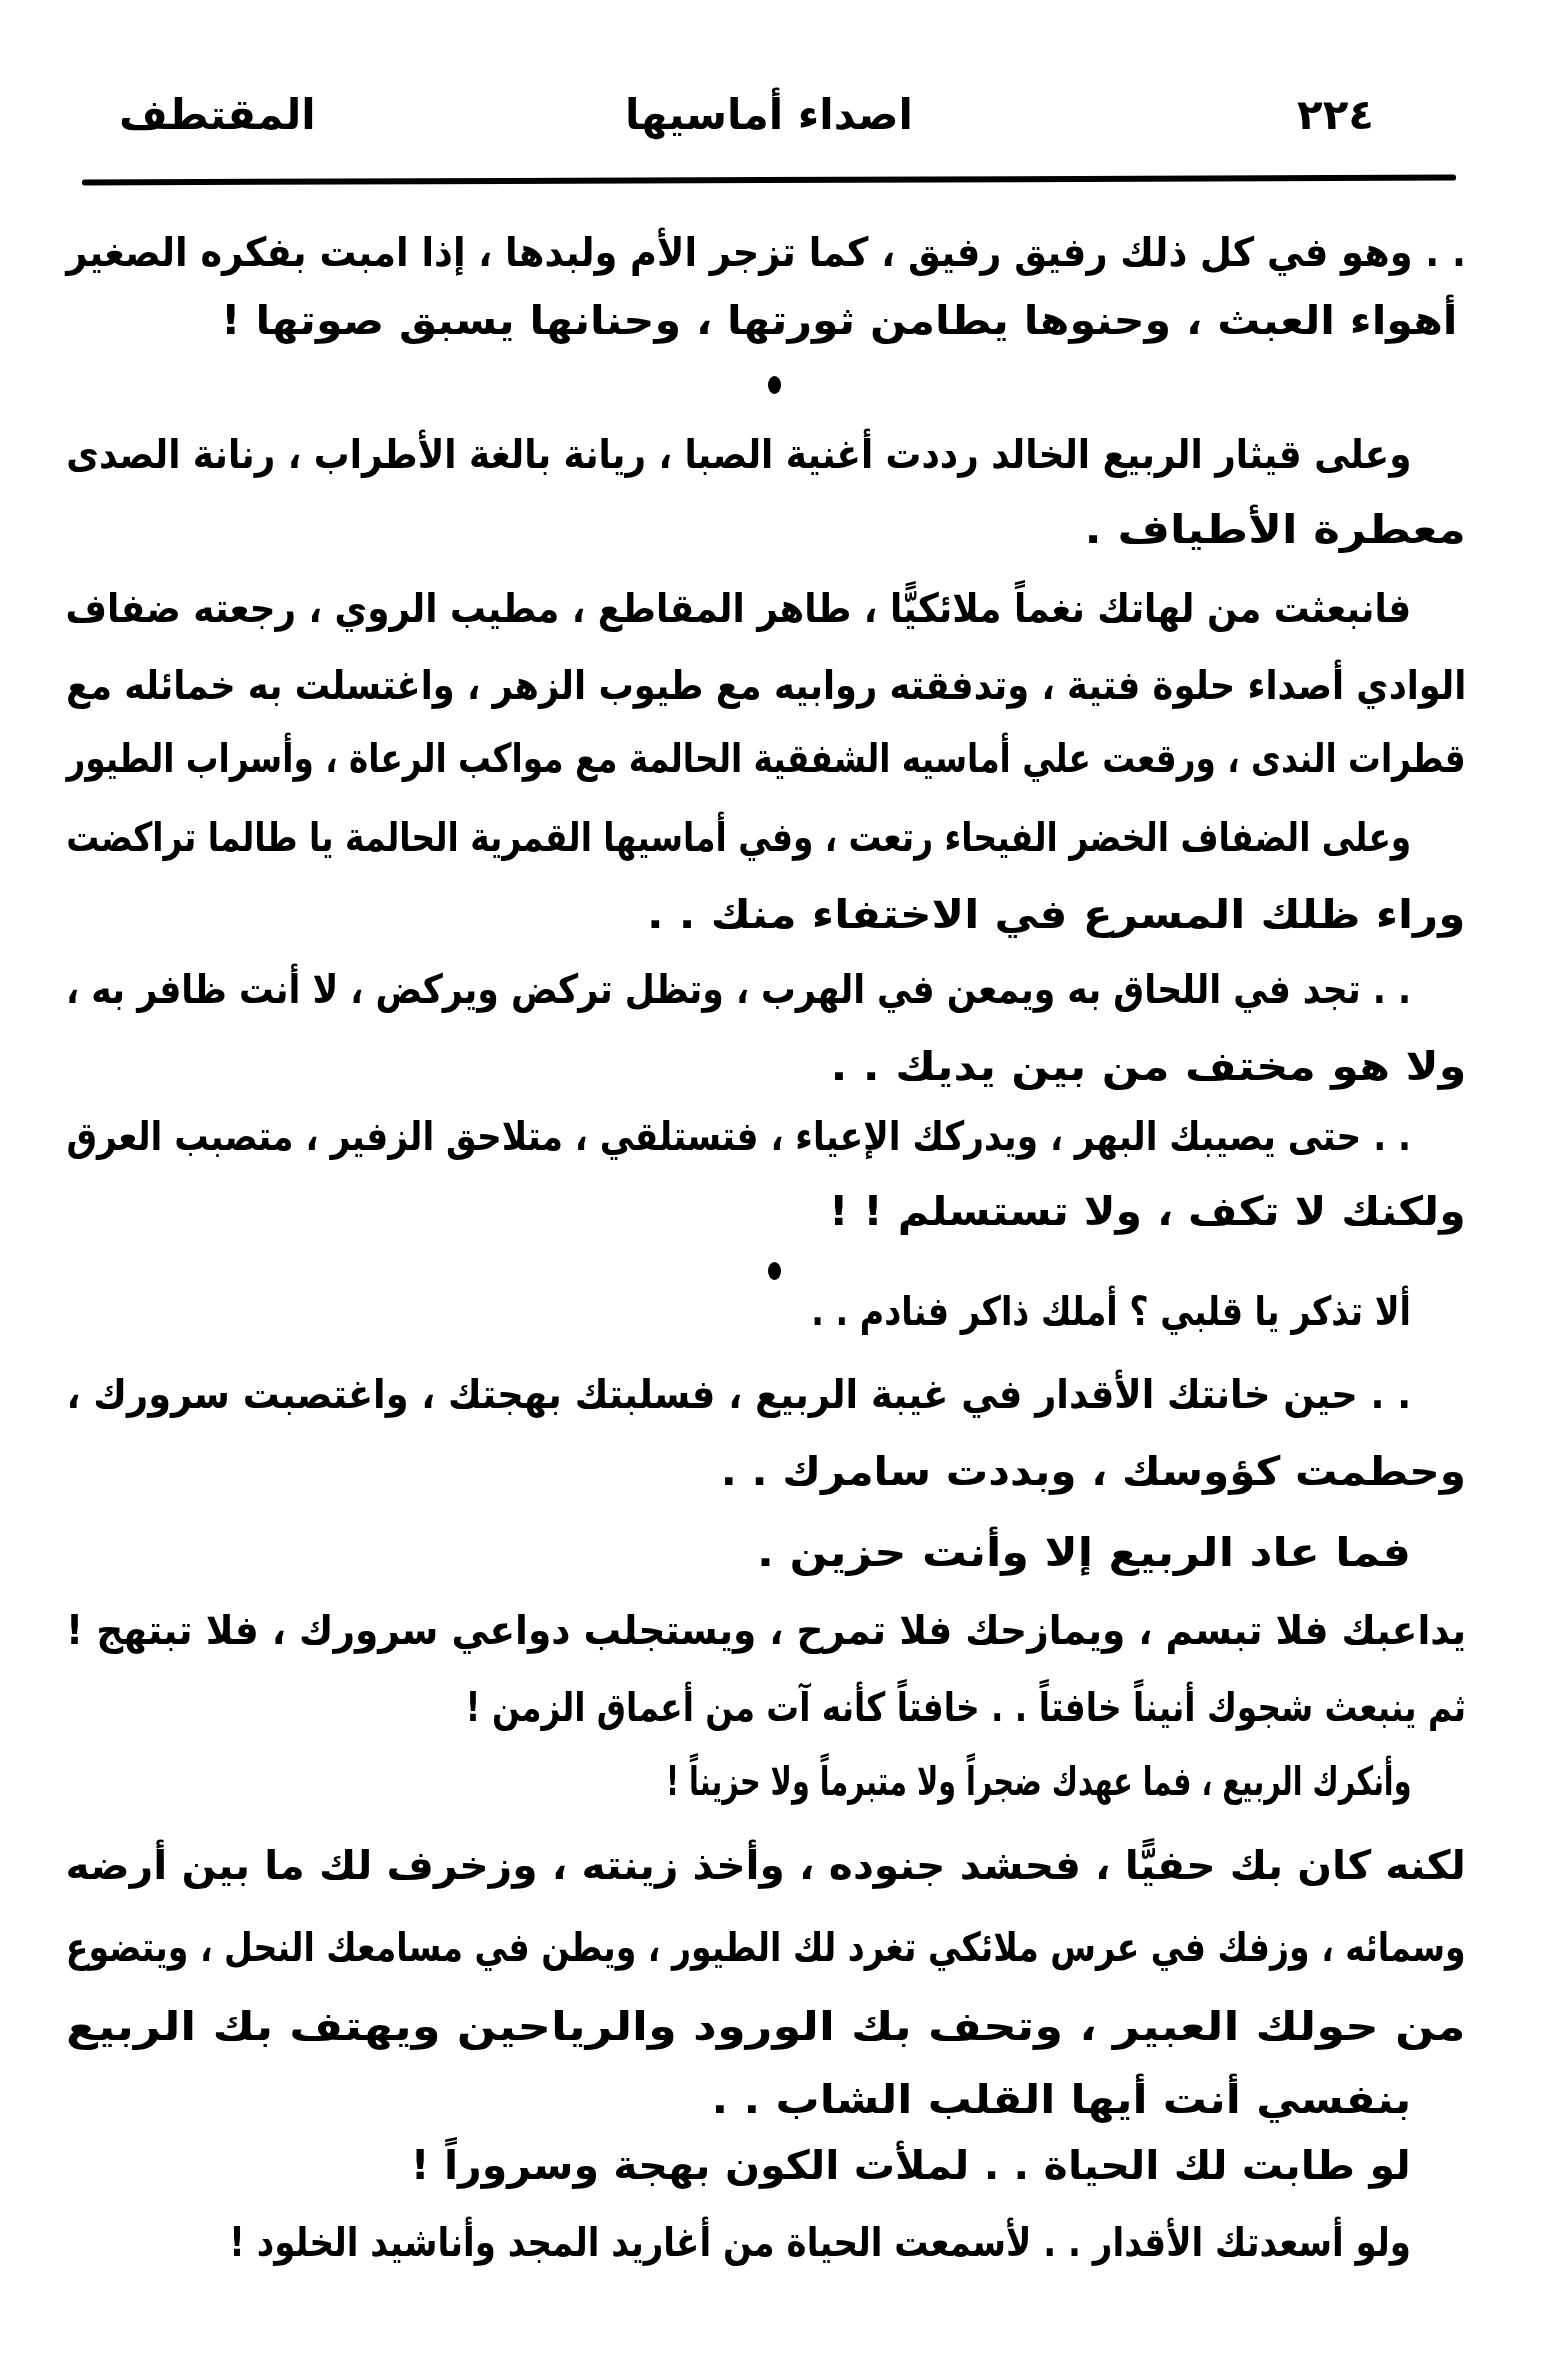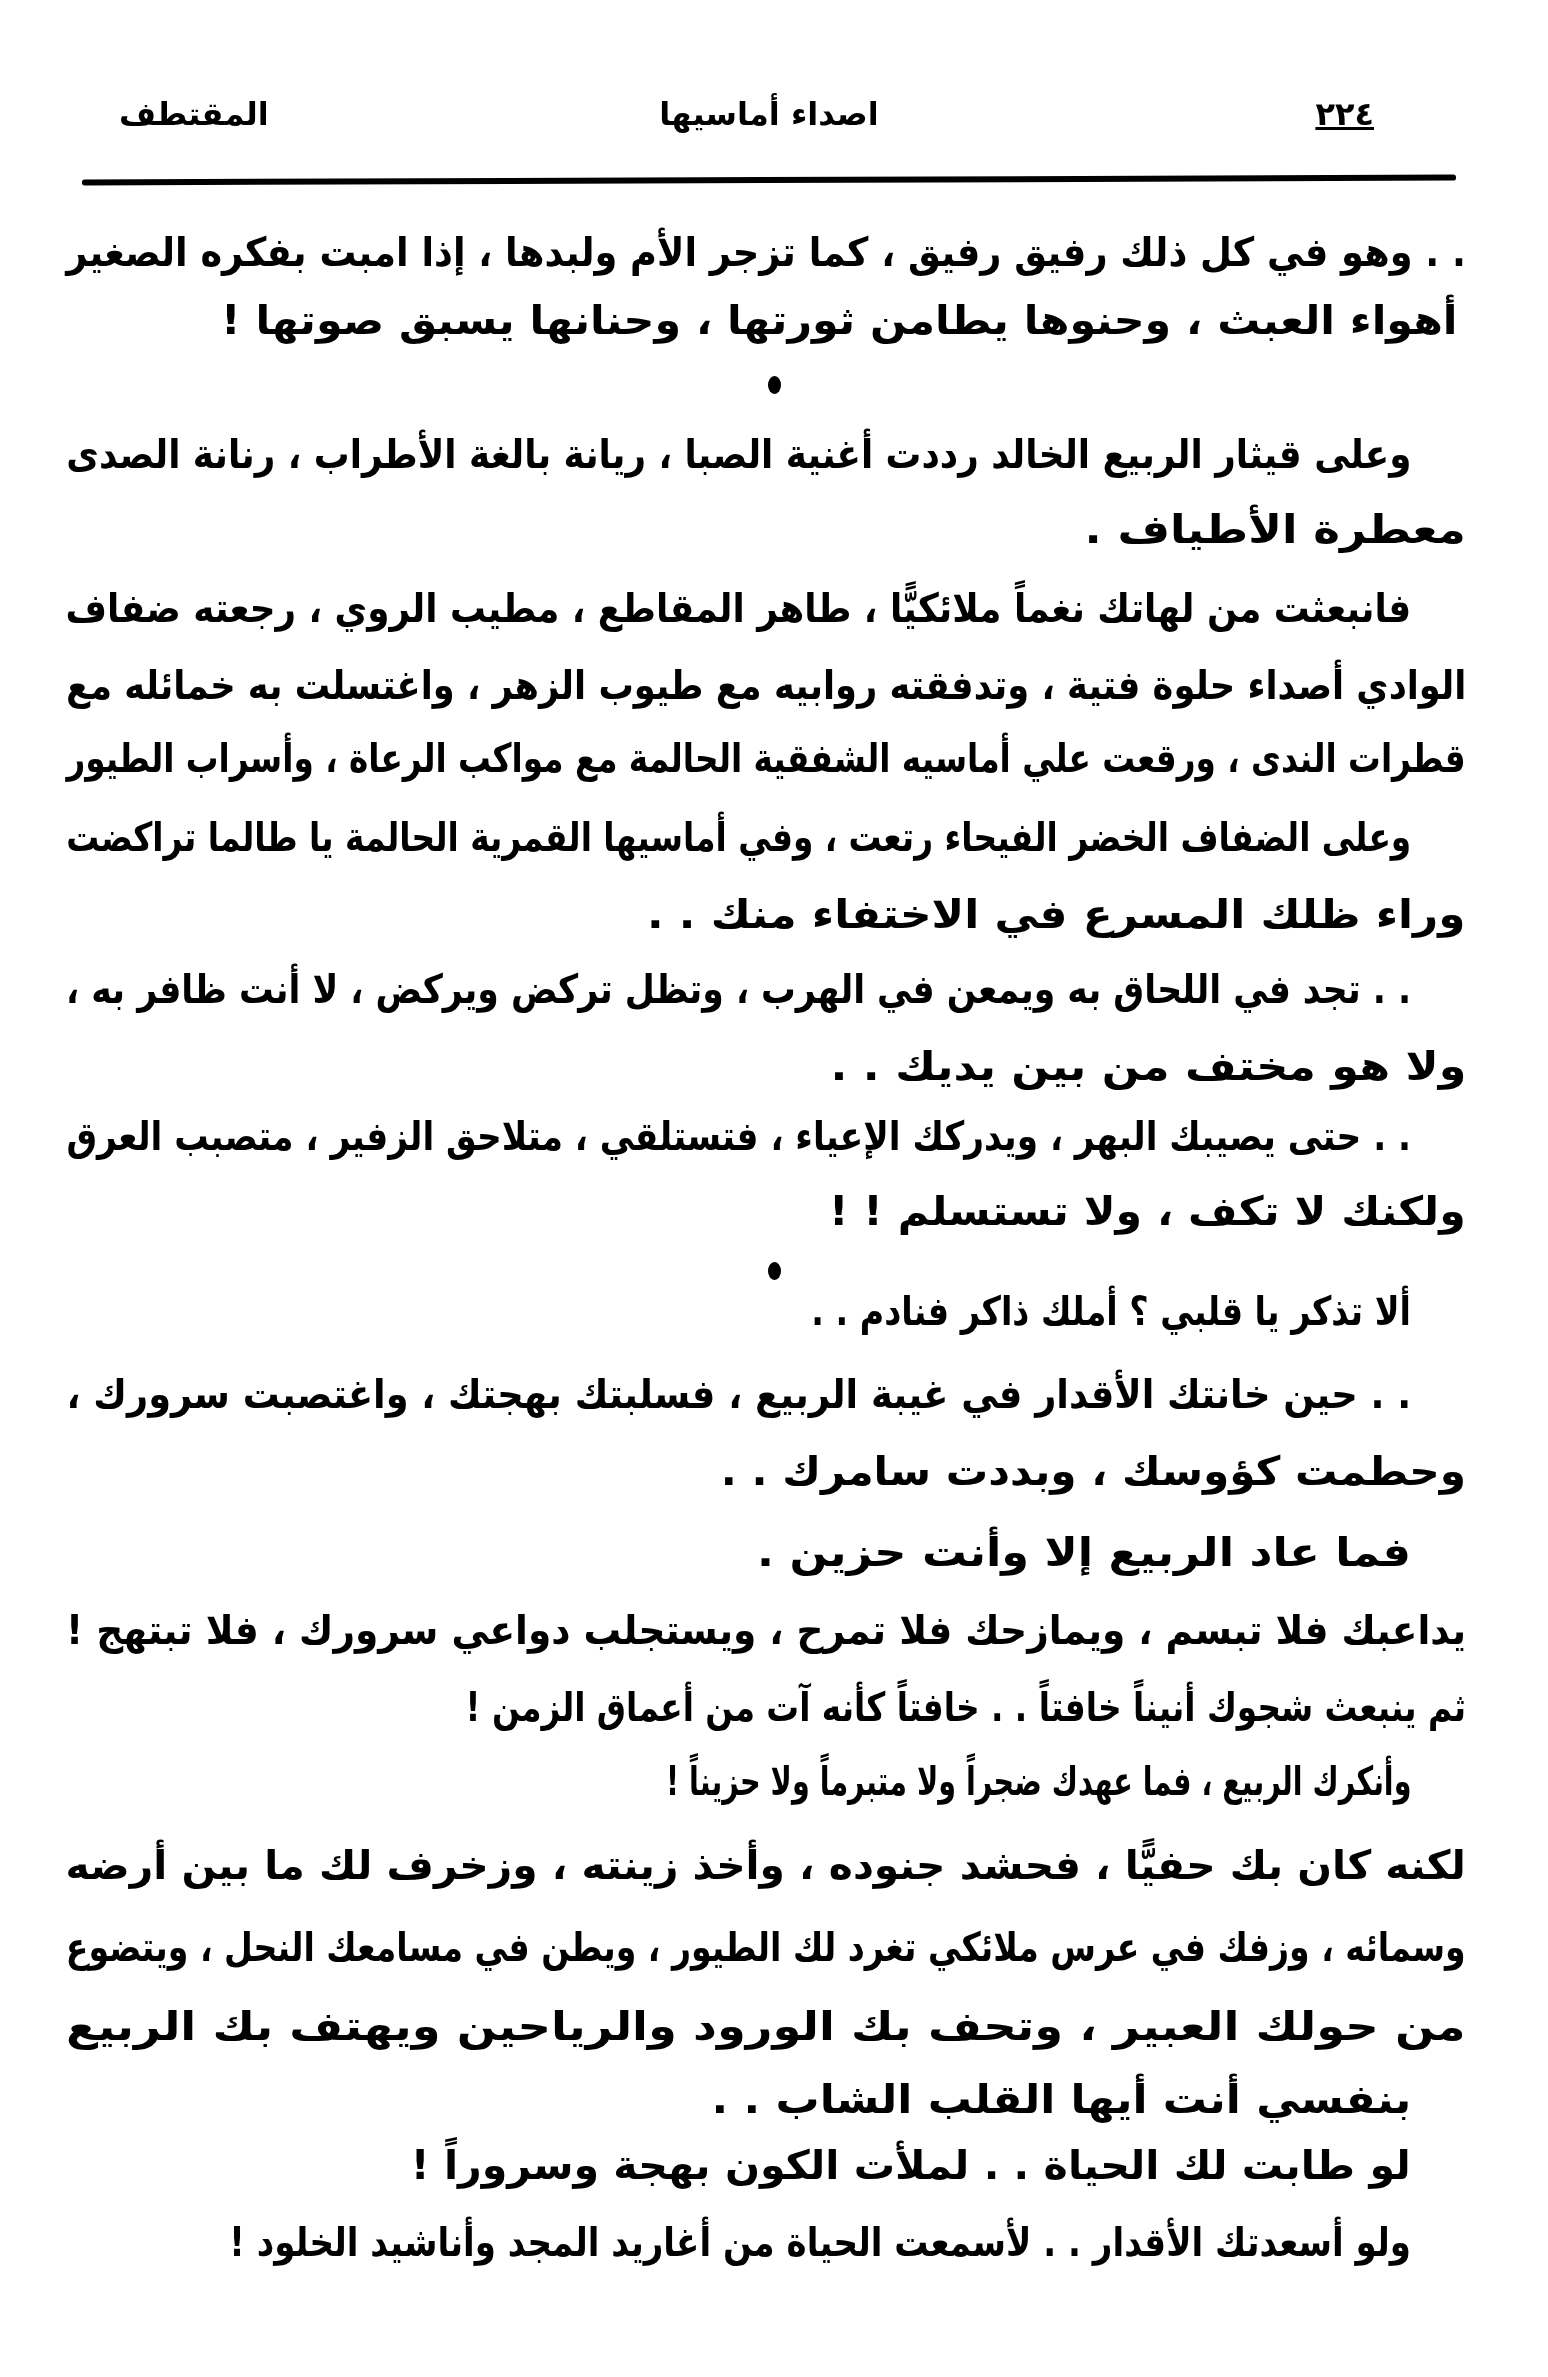"المقتطف" .header span { font-size: 32px -> 42px }
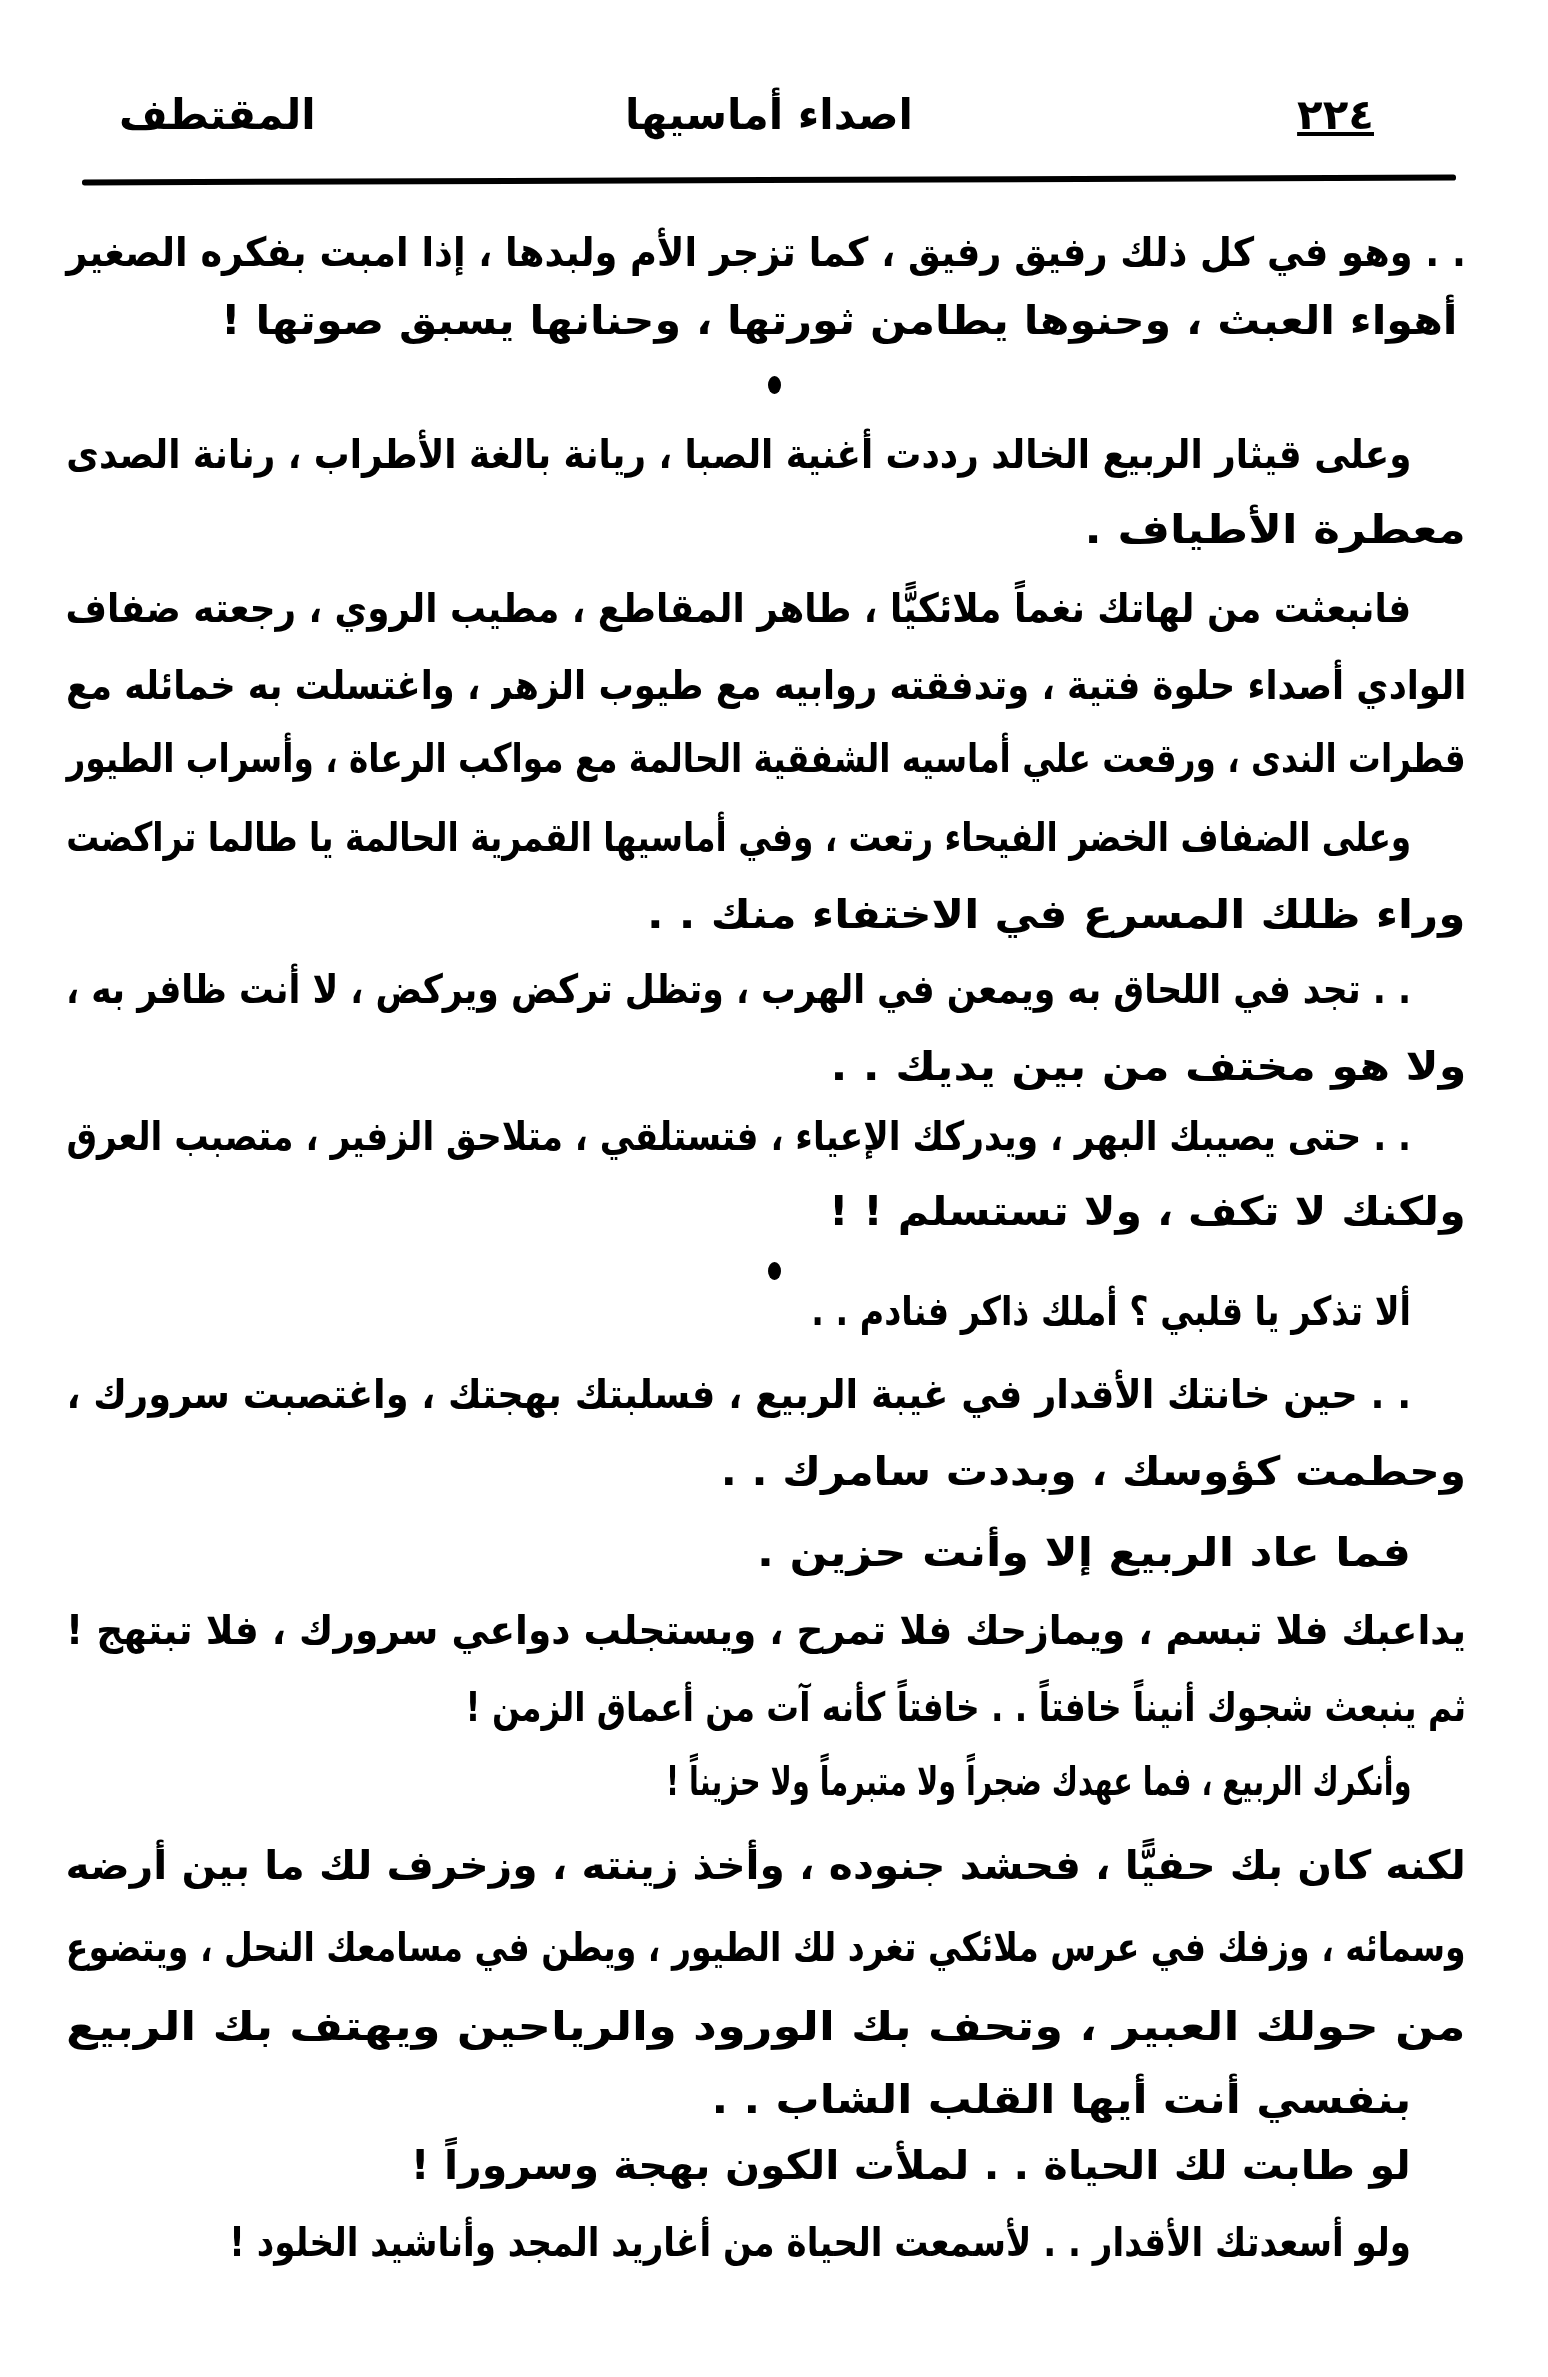"٢٢٤" .hdr-page-number { text-decoration: underline -> none }
